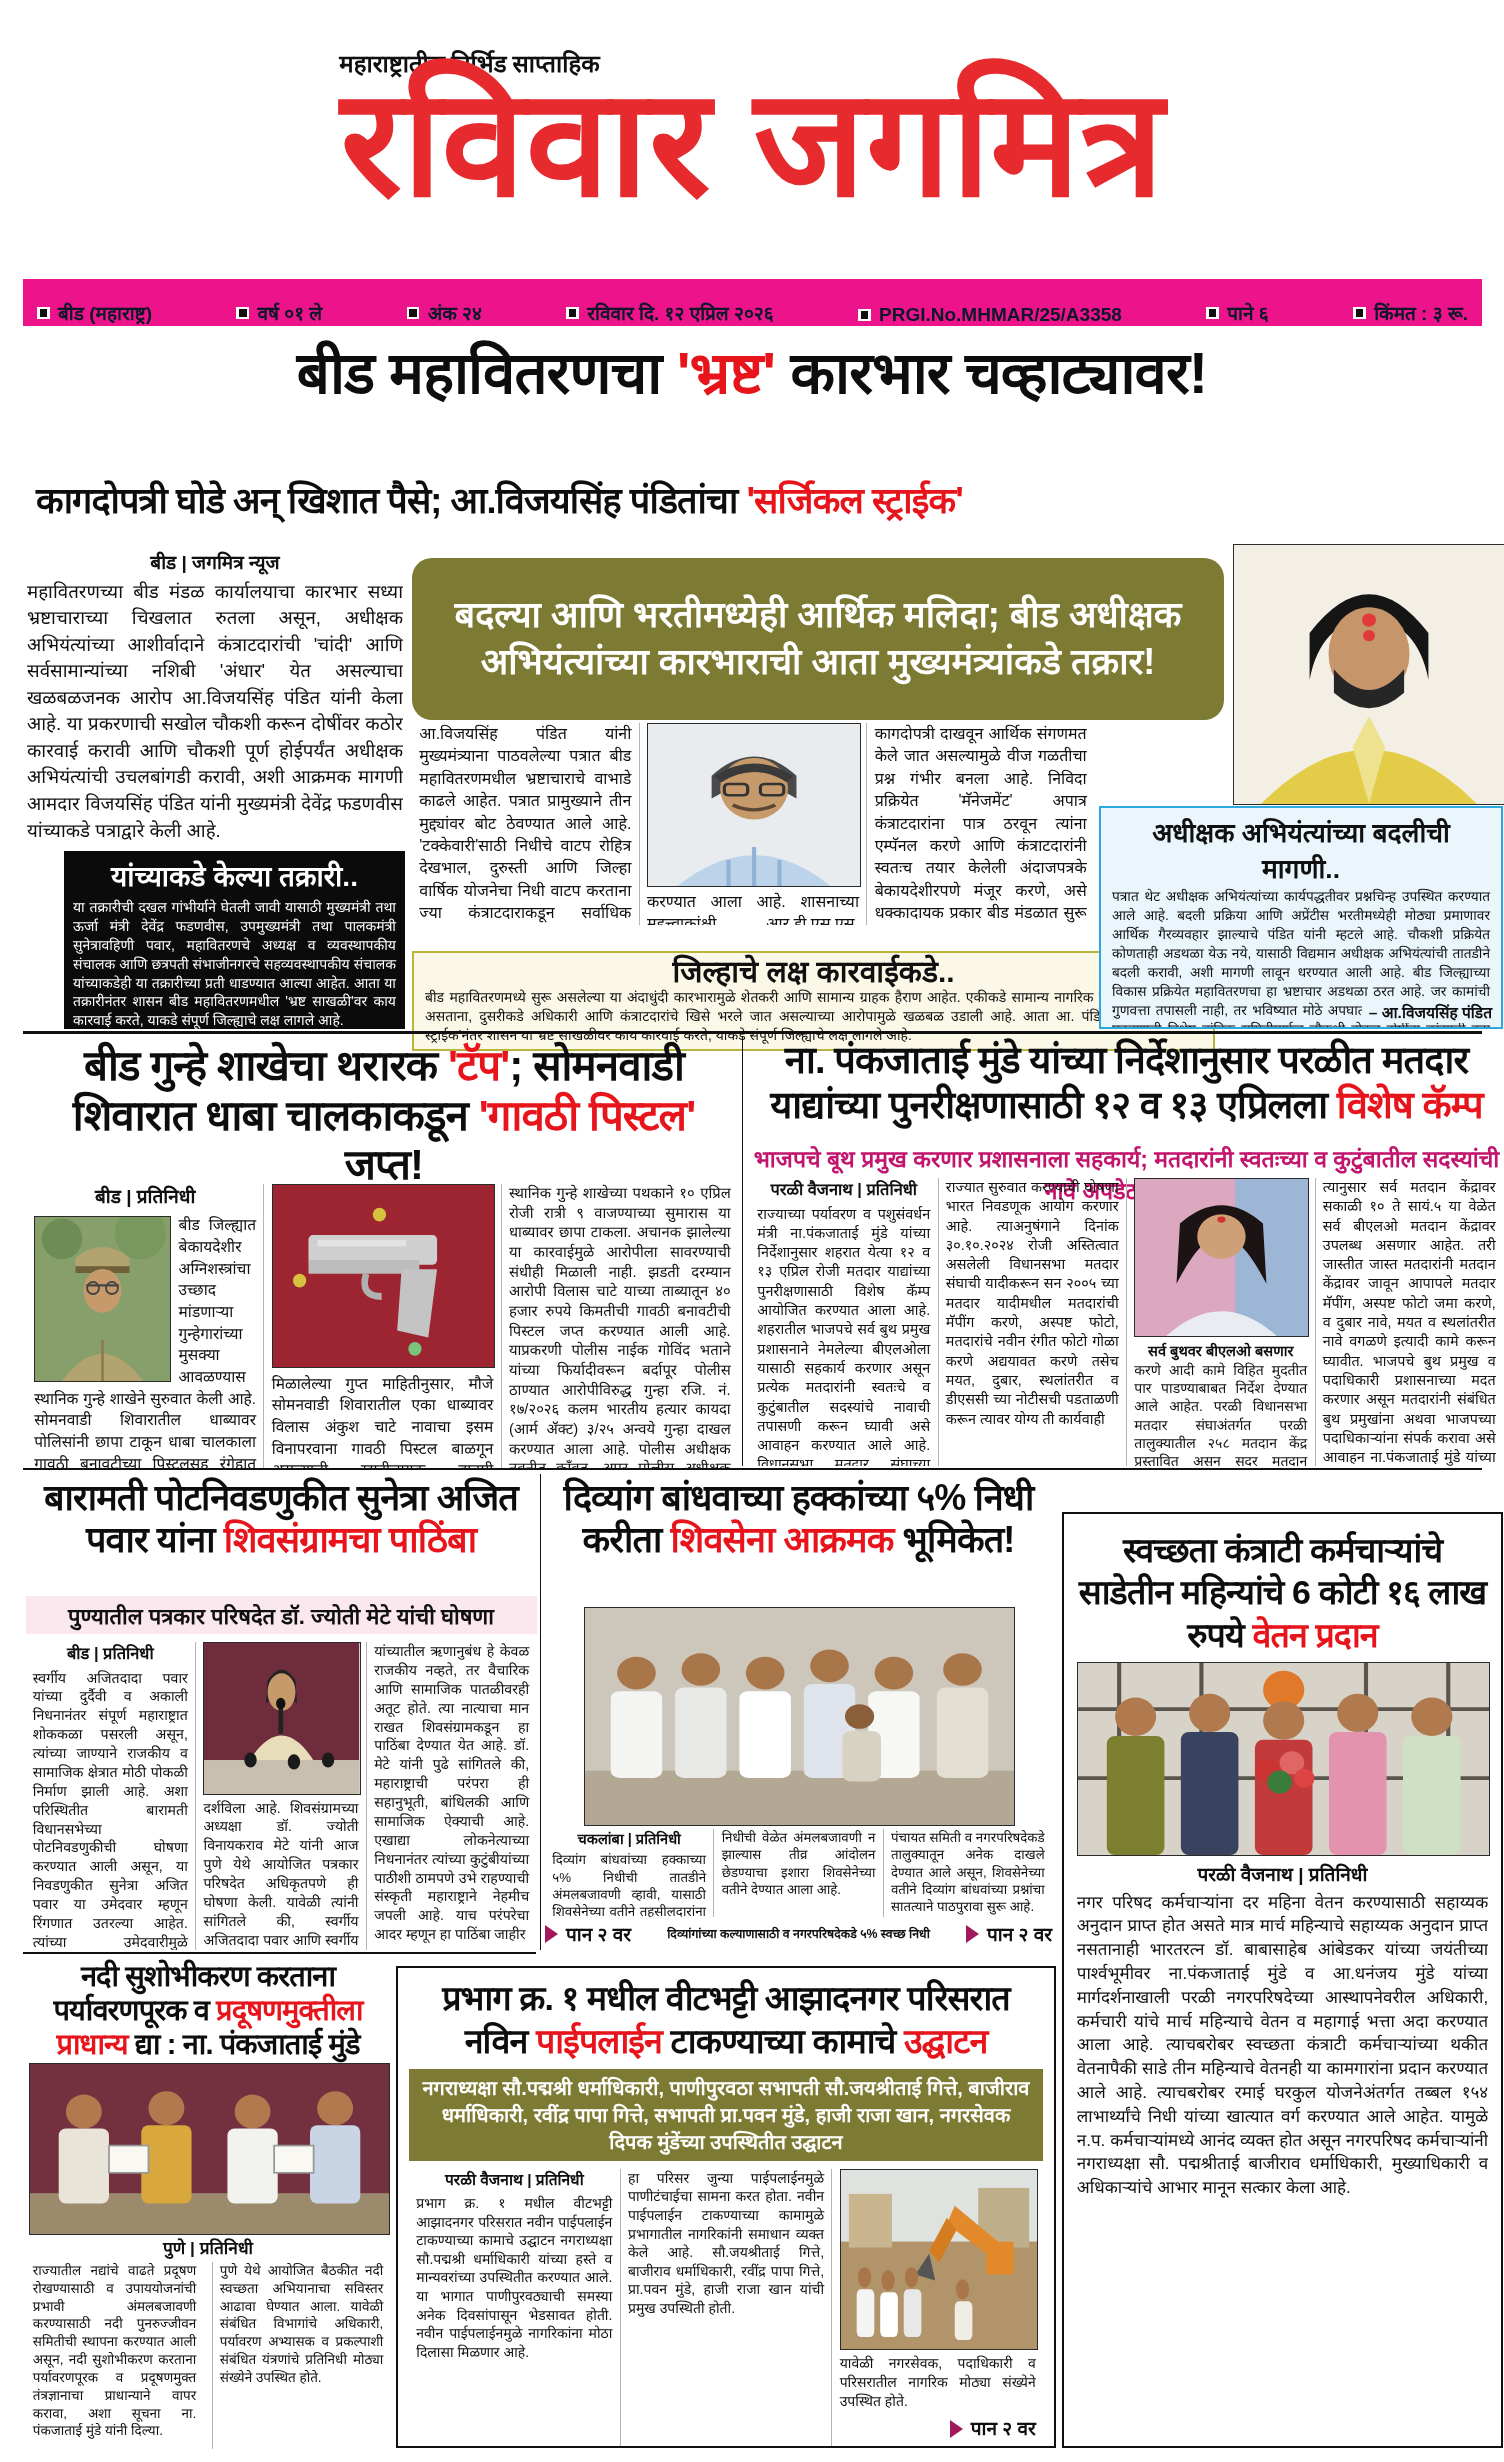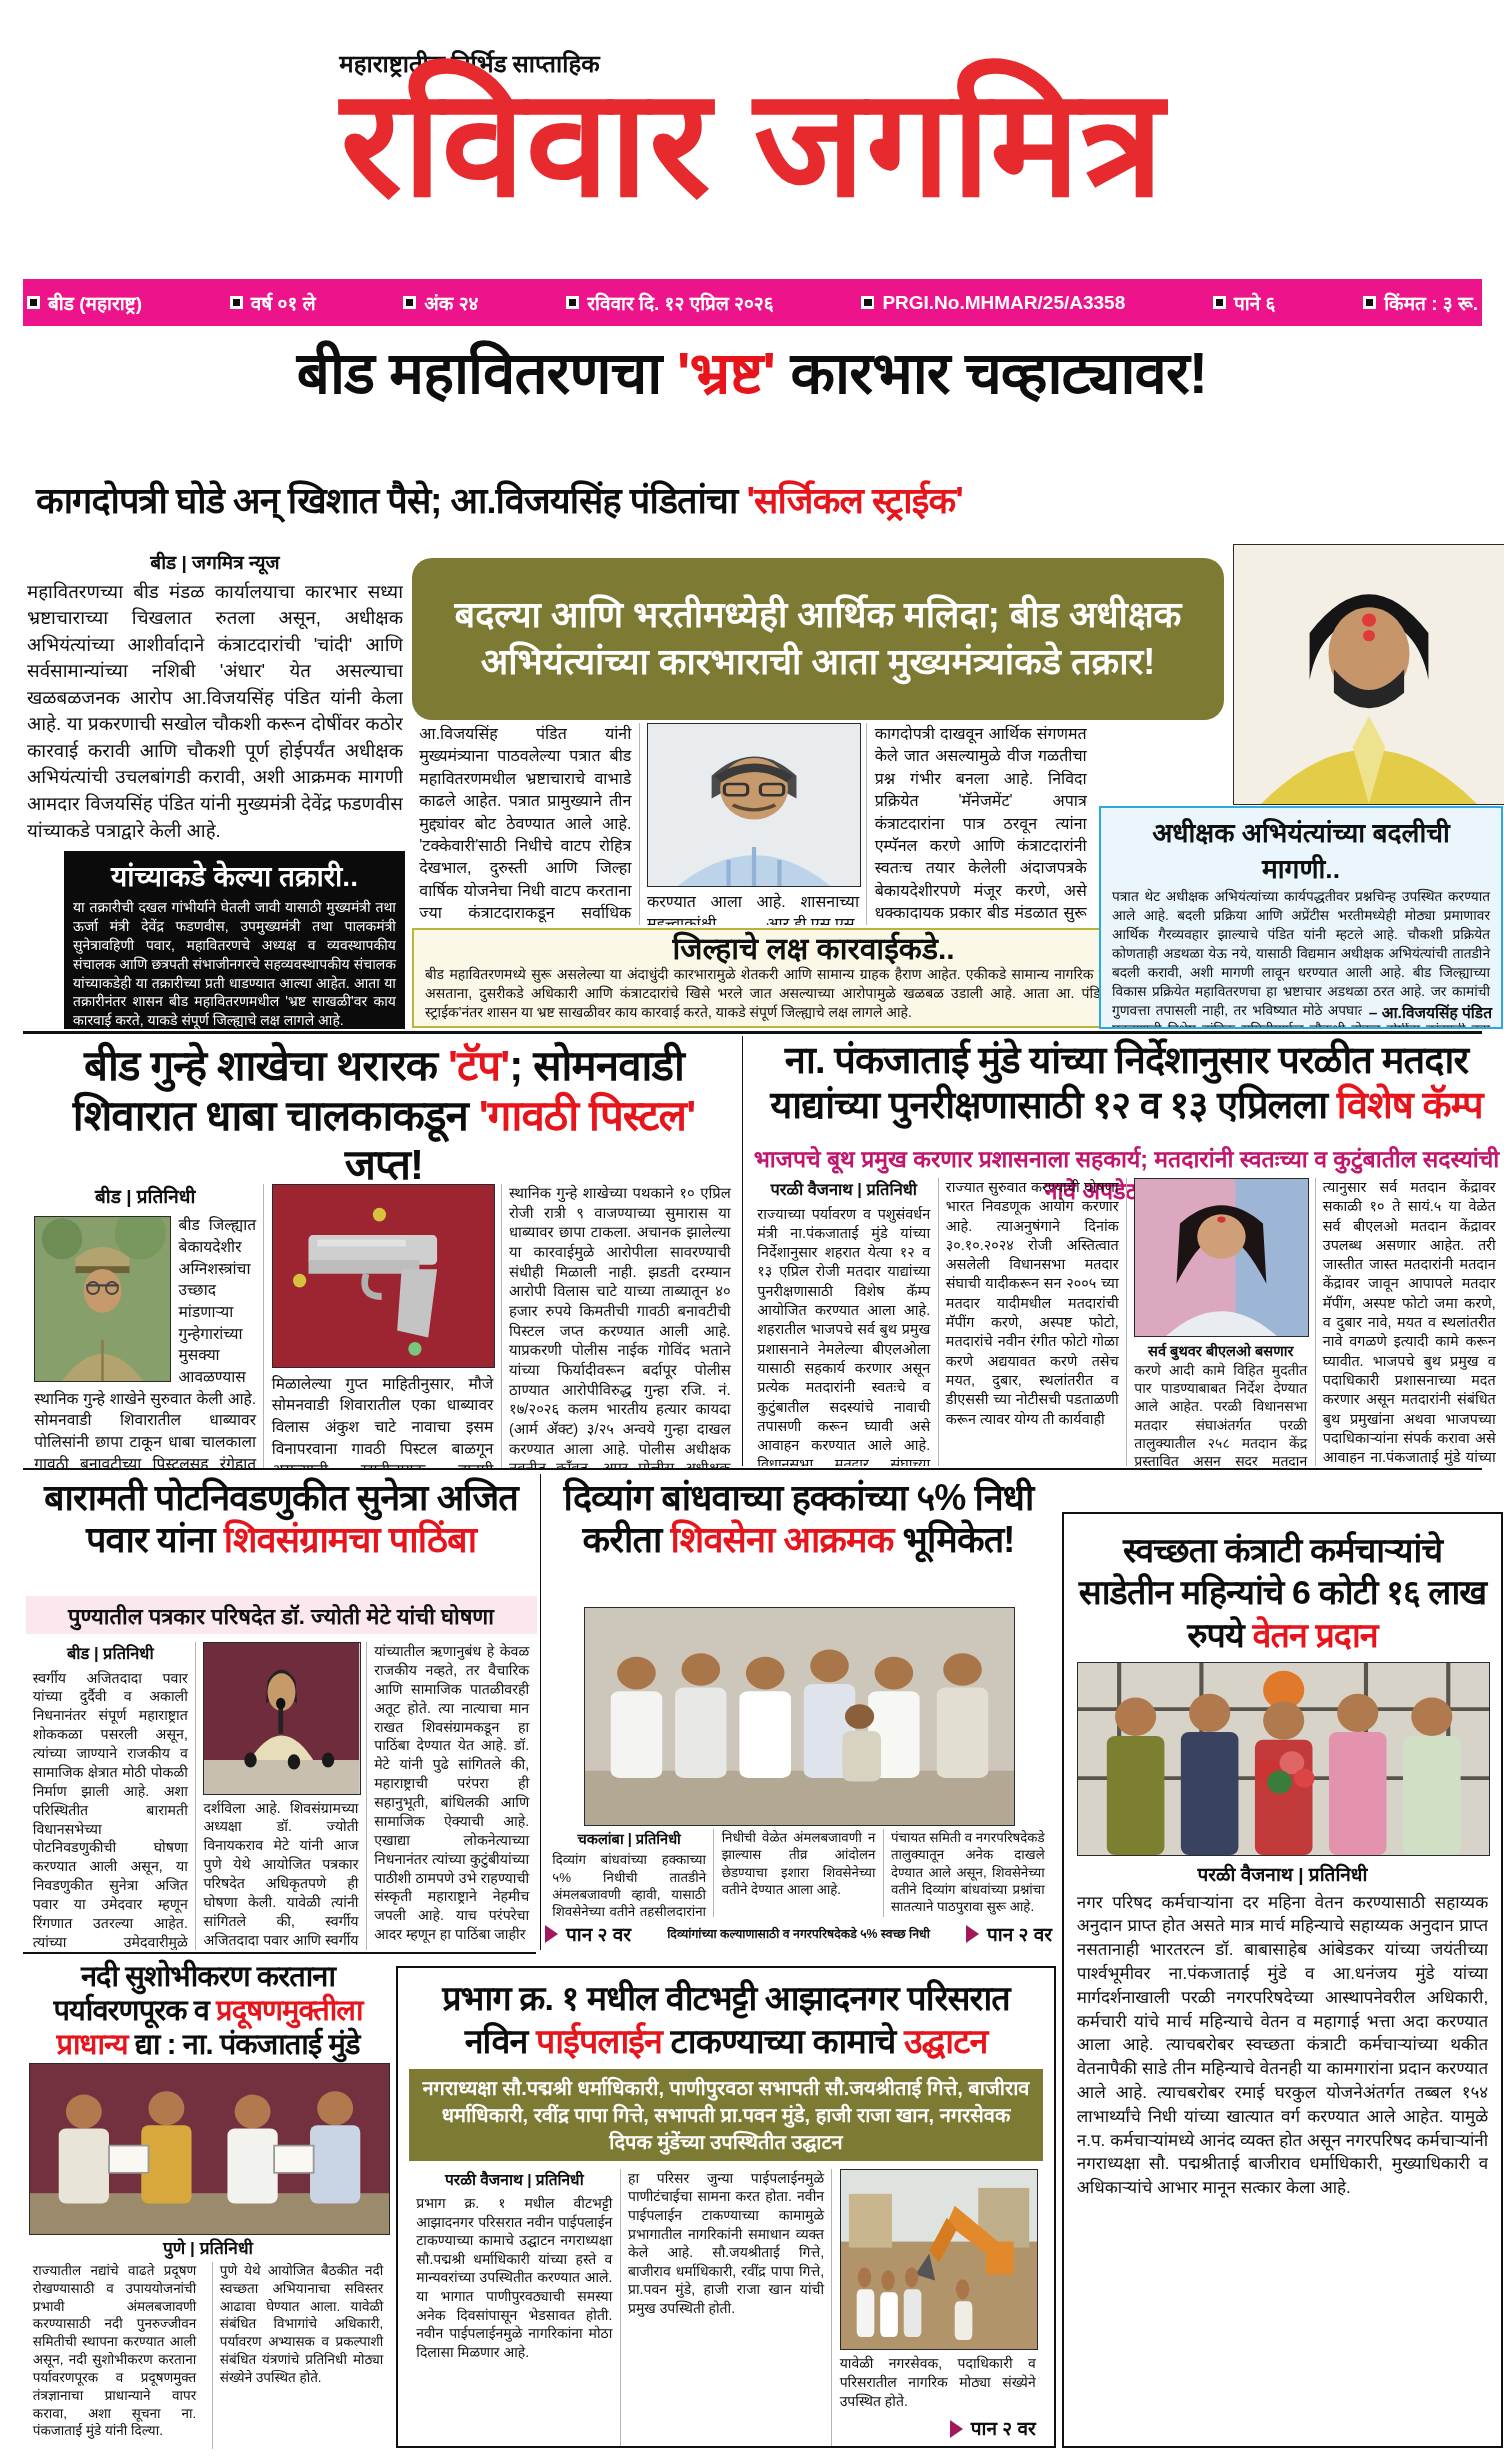"बीड (महाराष्ट्र)" .dateline { align-items: center -> flex-end; color: #ffffff -> #0f172a; padding: 0 4px -> 0 14px }
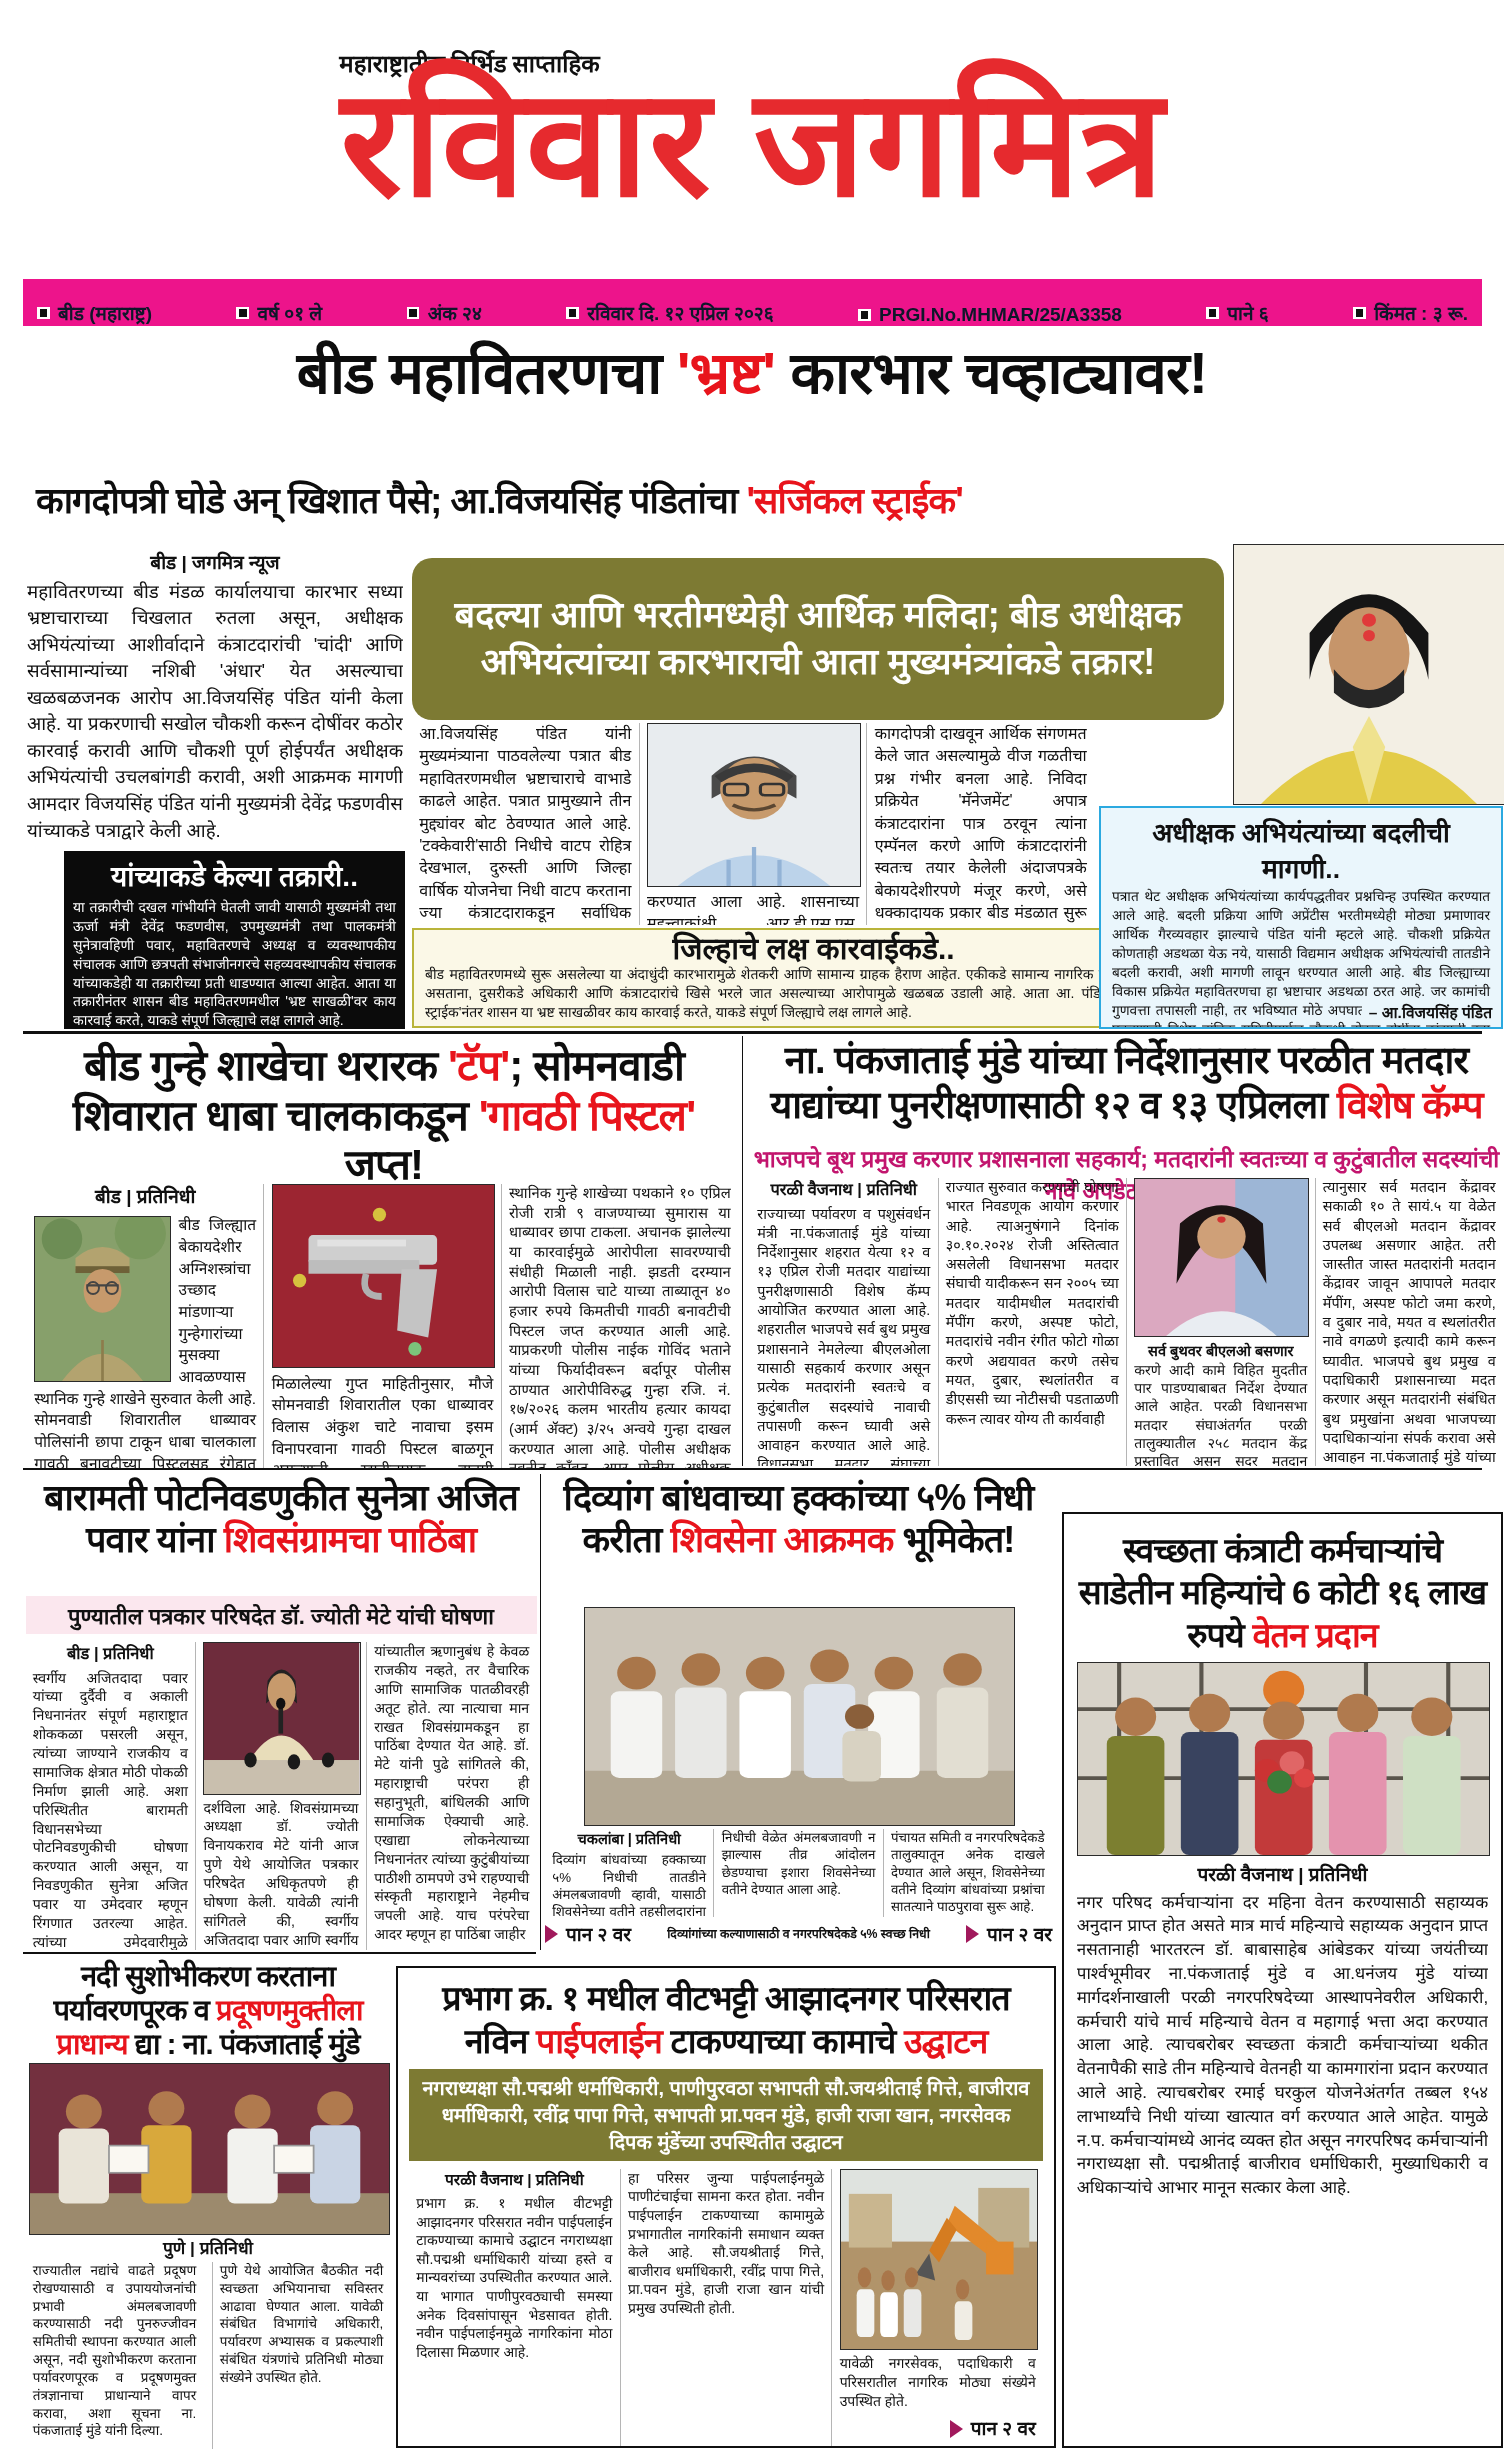"जिल्हाचे लक्ष कारवाईकडे.." .creambox { top: 928px -> 951px }
